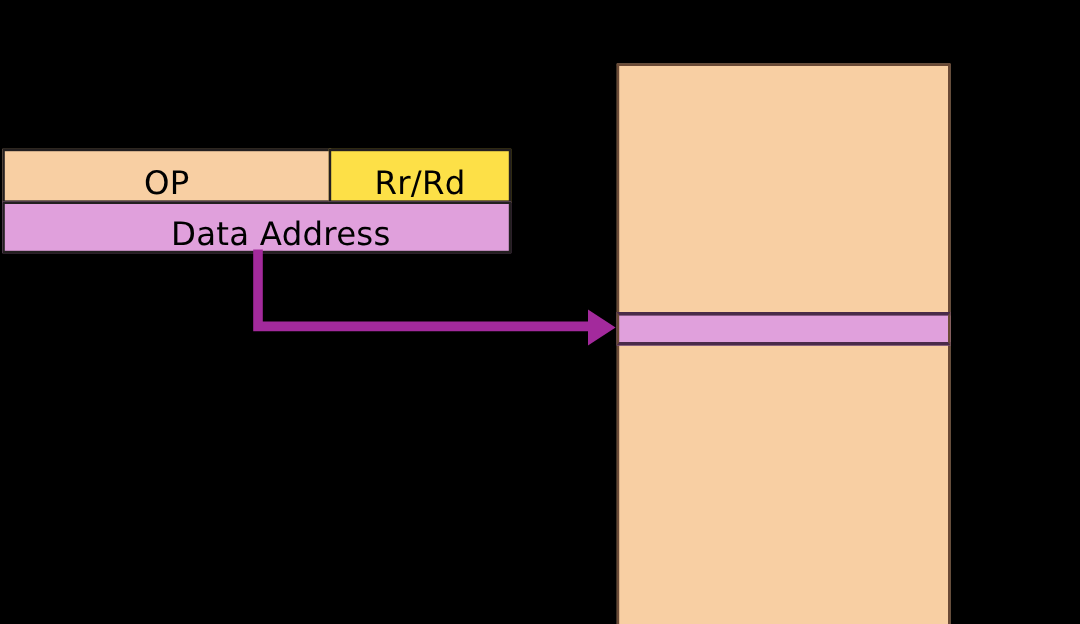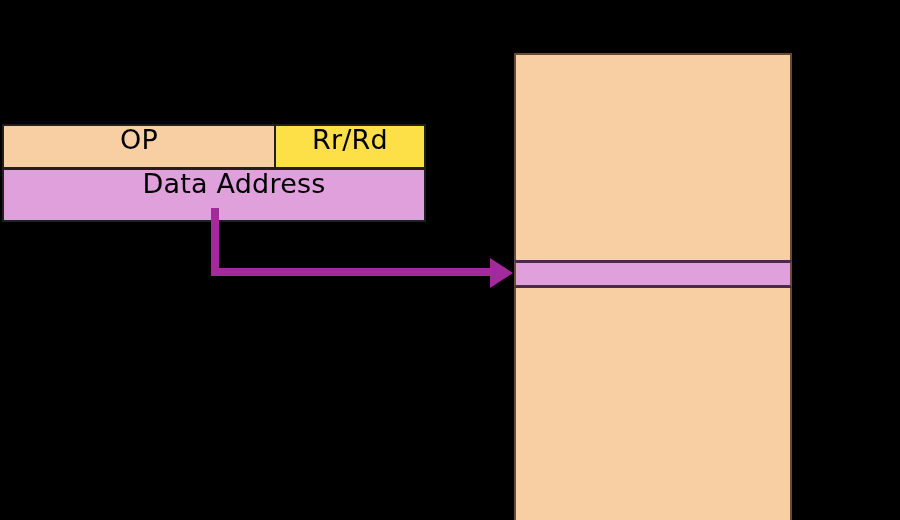"OP" .ir-box { align-items: flex-start -> flex-end }
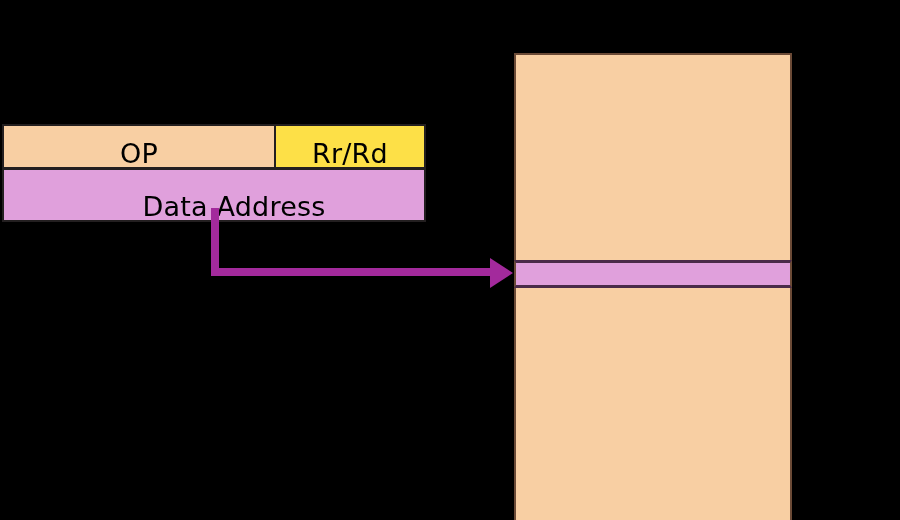"Data Address" #data-address-field { height: 54px -> 43px }
